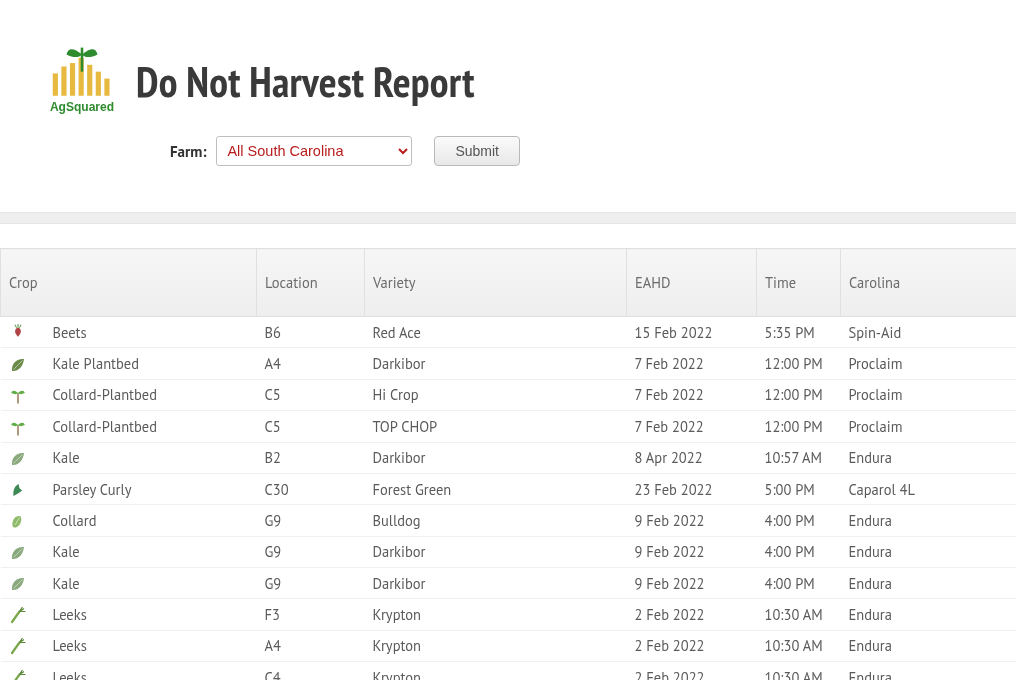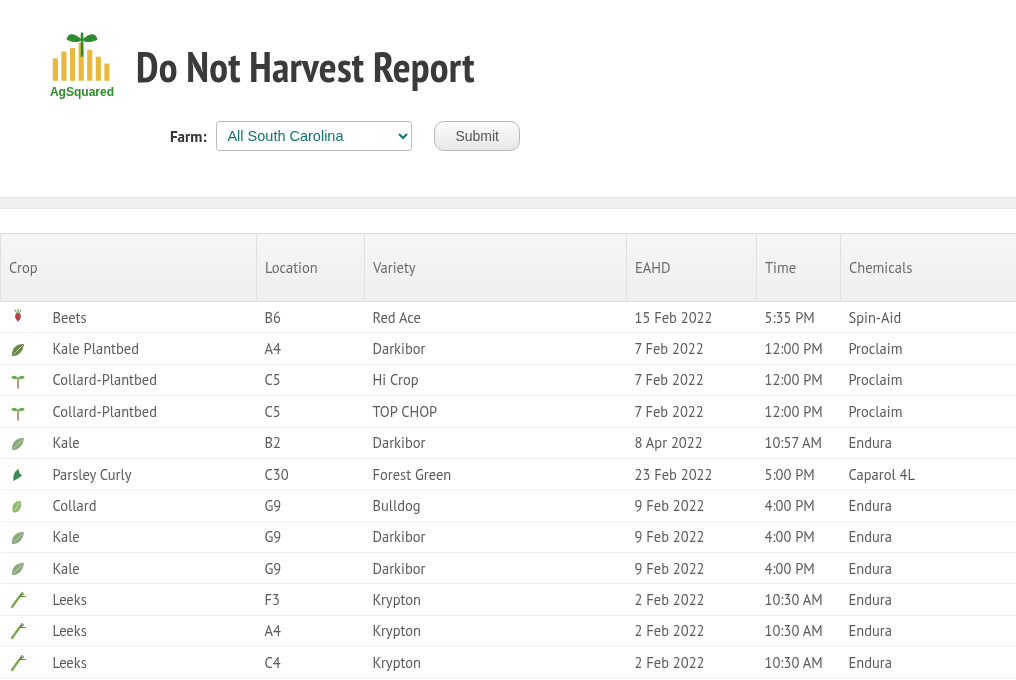"AgSquared" .header-row { padding-top: 13px -> 28px }
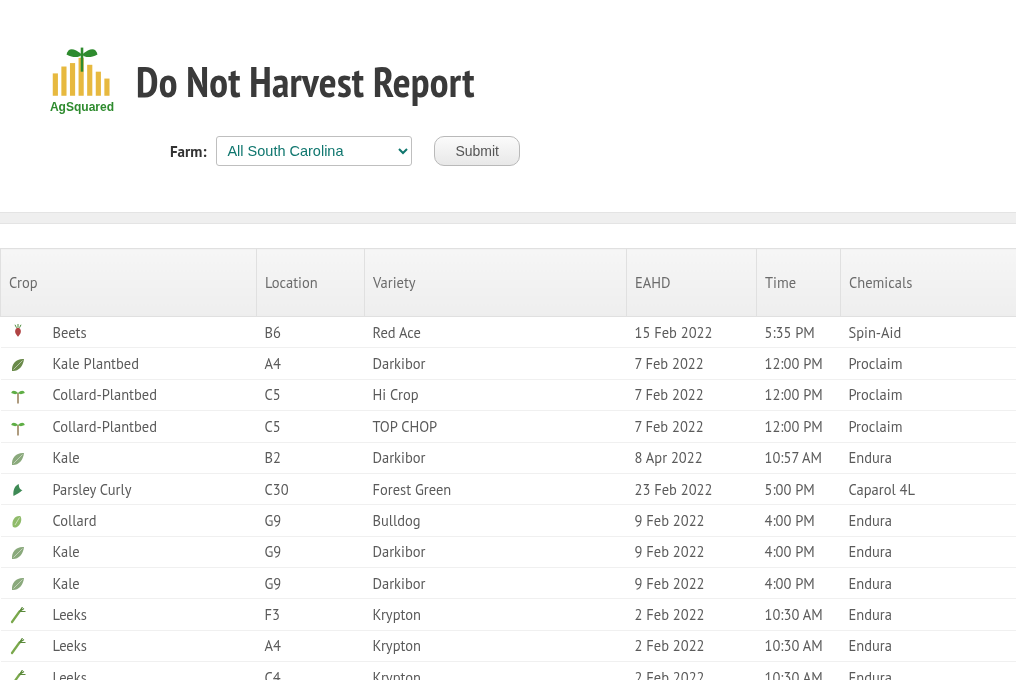"All South Carolina" select.farm-select { color: #0f766e -> #b91c1c }
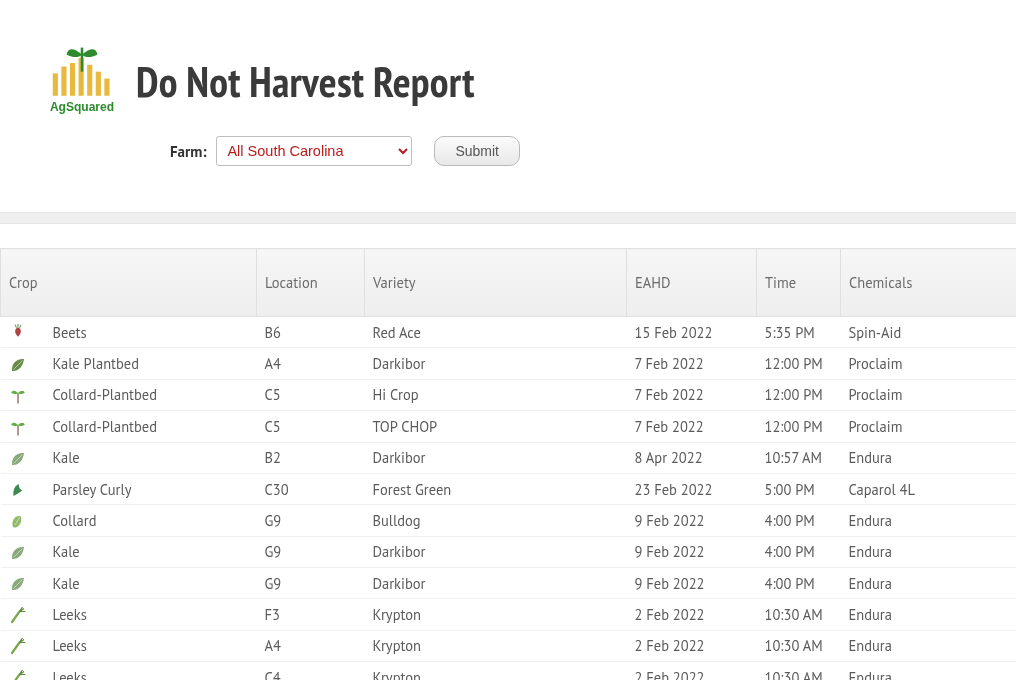"Submit" button.submit-btn { border-radius: 10px -> 4px }
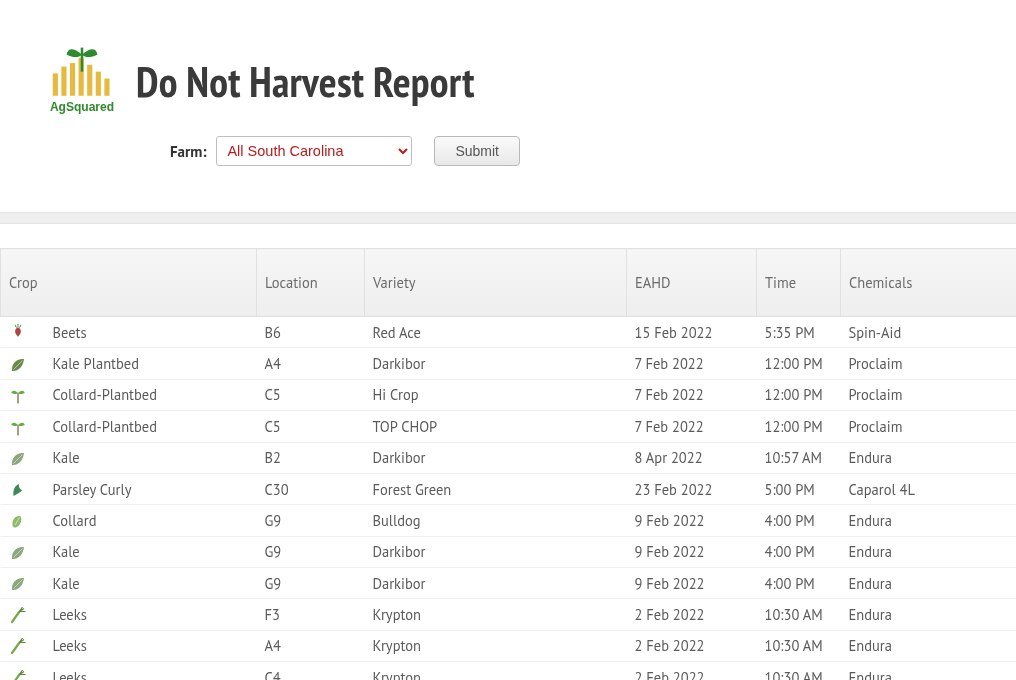"Chemicals" th { text: Chemicals -> Carolina }
